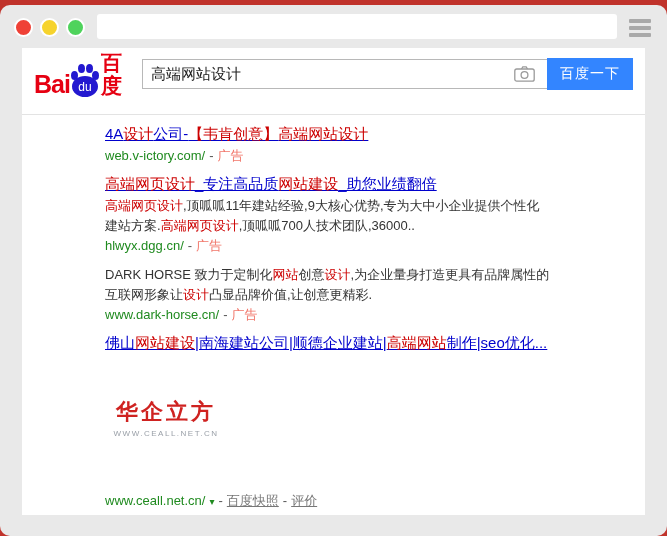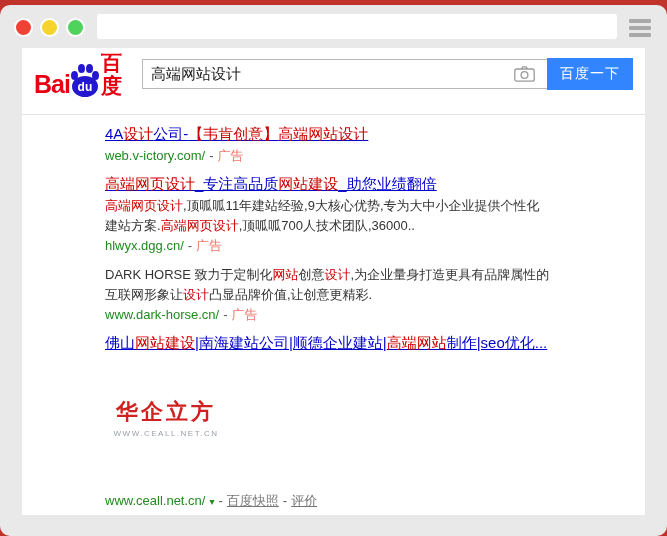"du" .paw .pad { font-weight: bold -> normal }
